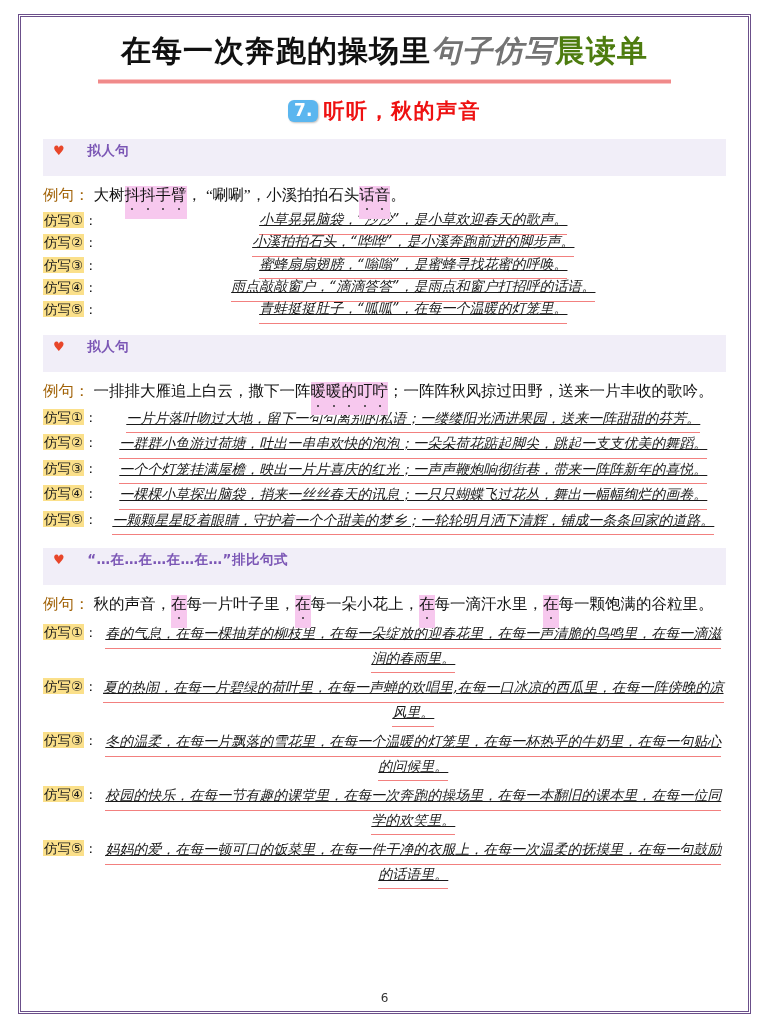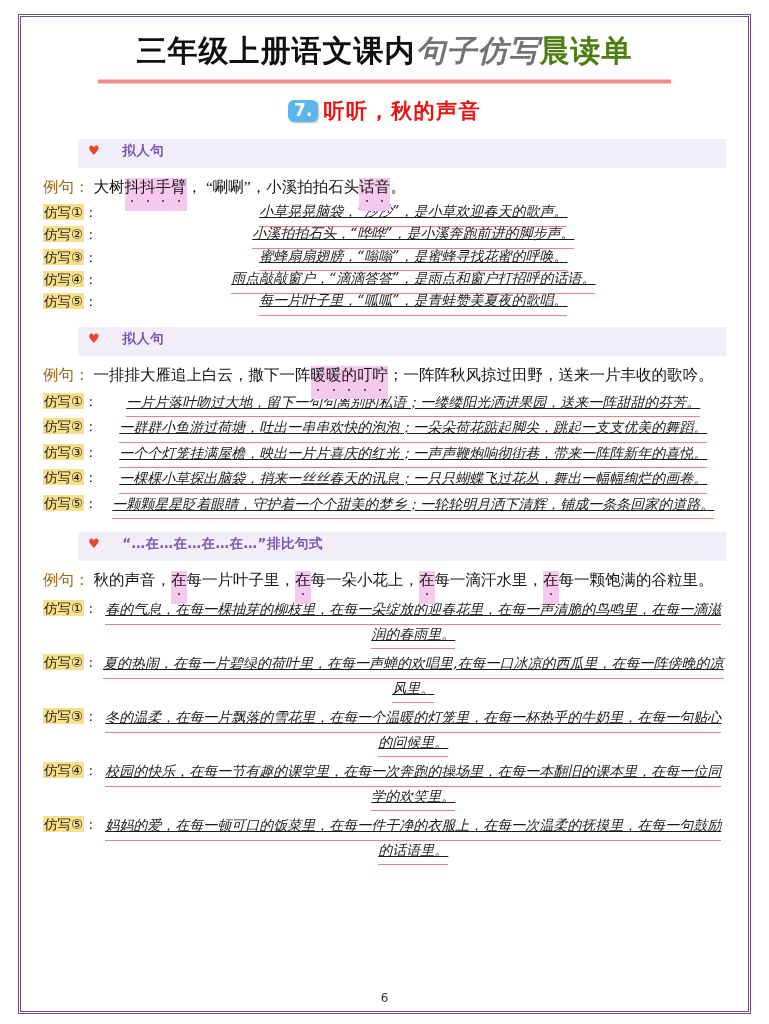"三年级上册语文课内" span.t-black { text: 三年级上册语文课内 -> 在每一次奔跑的操场里 }
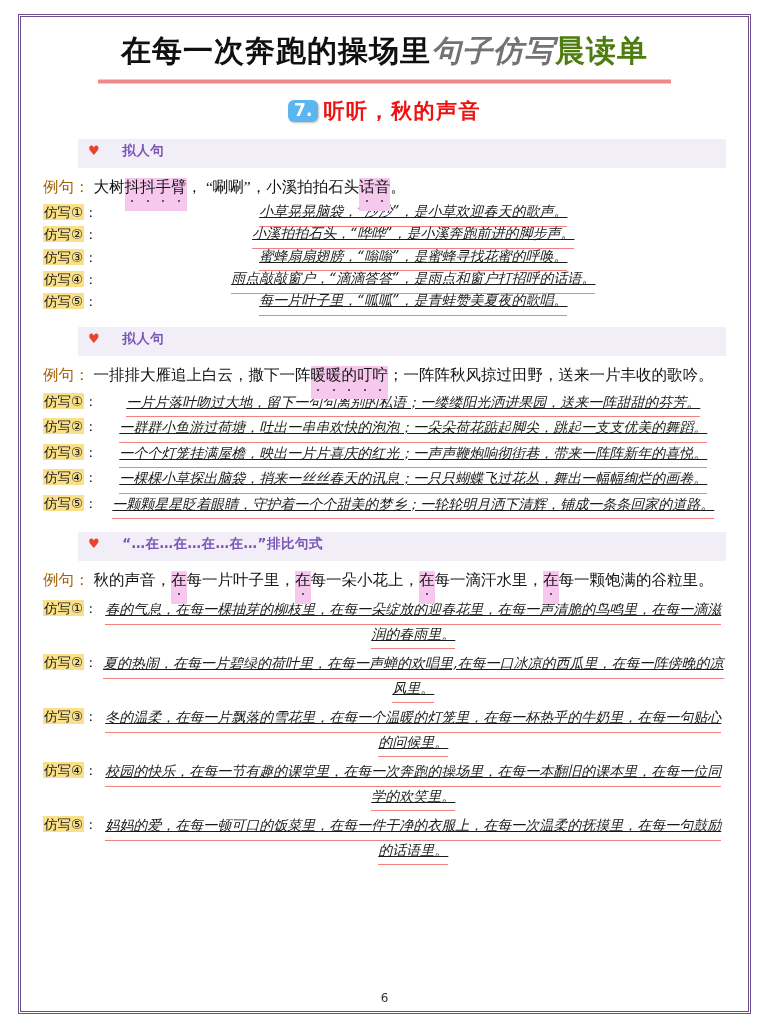"♥ 拟人句" .sec-header { margin-left: 35px -> none; padding: 3px 0 8px 10px -> 3px 0 16px 10px }
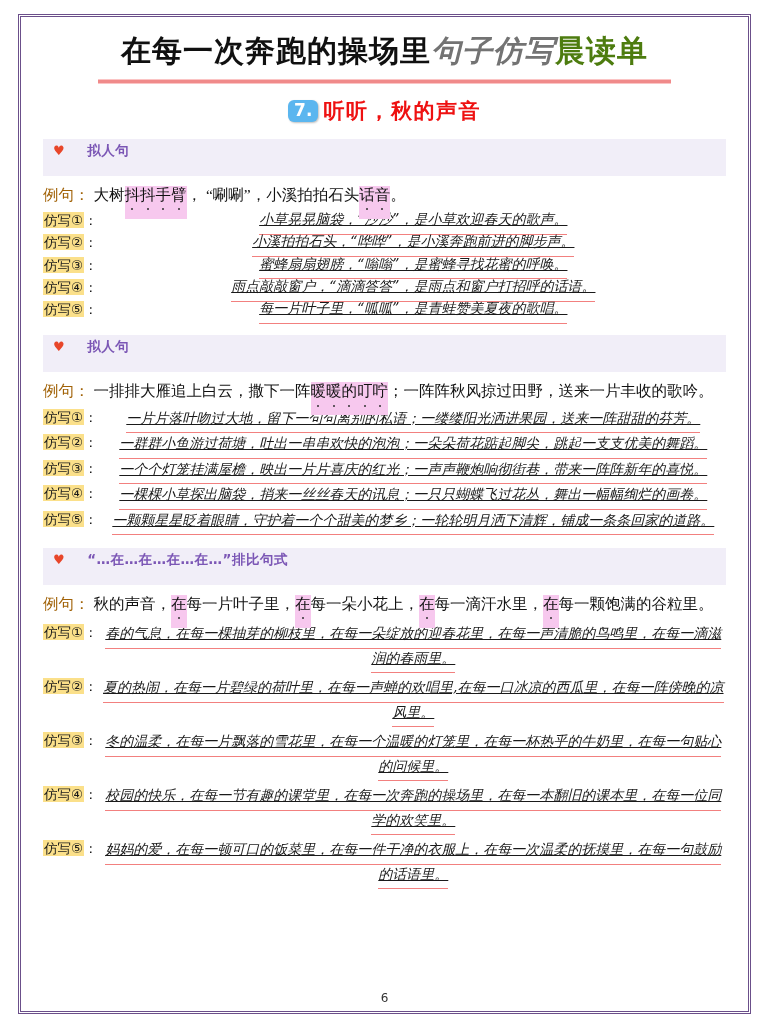"每一片叶子里，“呱呱”，是青蛙赞美夏夜的歌唱。" span.ul { text: 每一片叶子里，“呱呱”，是青蛙赞美夏夜的歌唱 -> 青蛙挺挺肚子，“呱呱”，在每一个温暖的灯笼里 }
